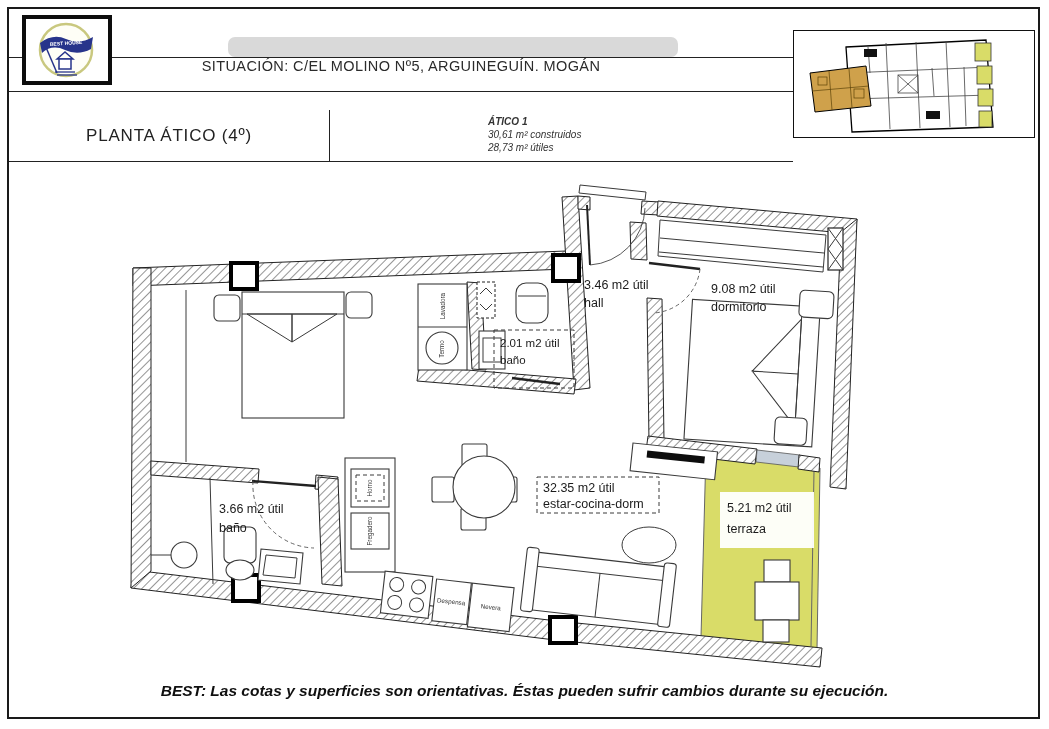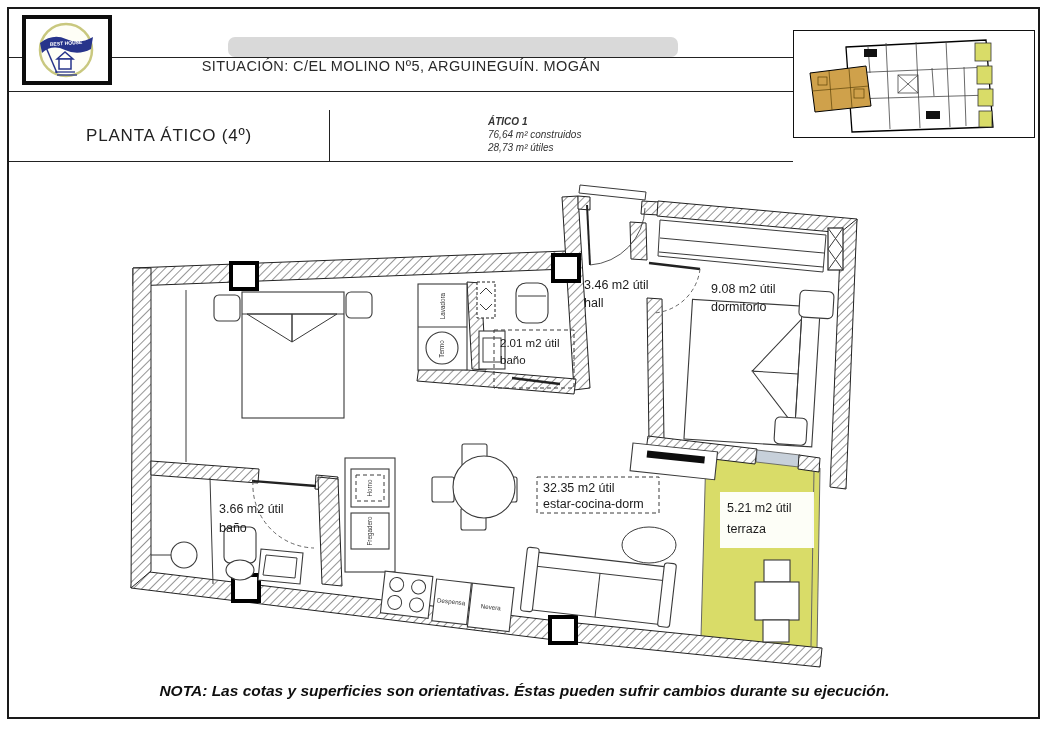"76,64 m² construidos" div { text: 76,64 -> 30,61 }
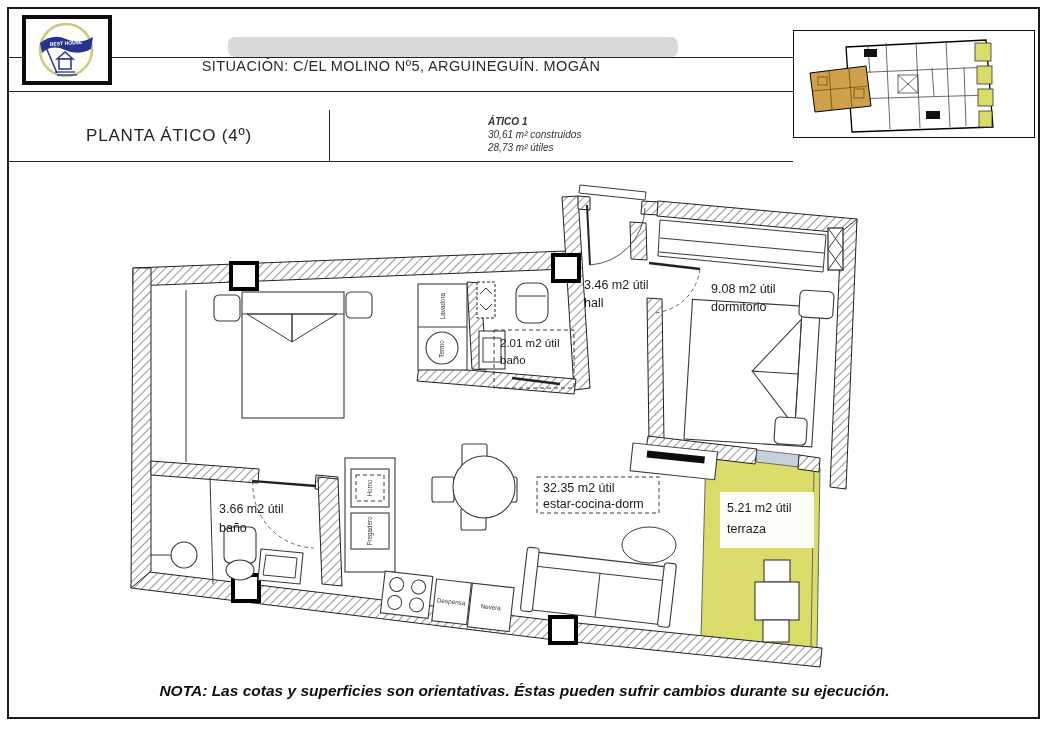"NOTA: Las cotas y superficies" div.note { text: NOTA -> BEST }
